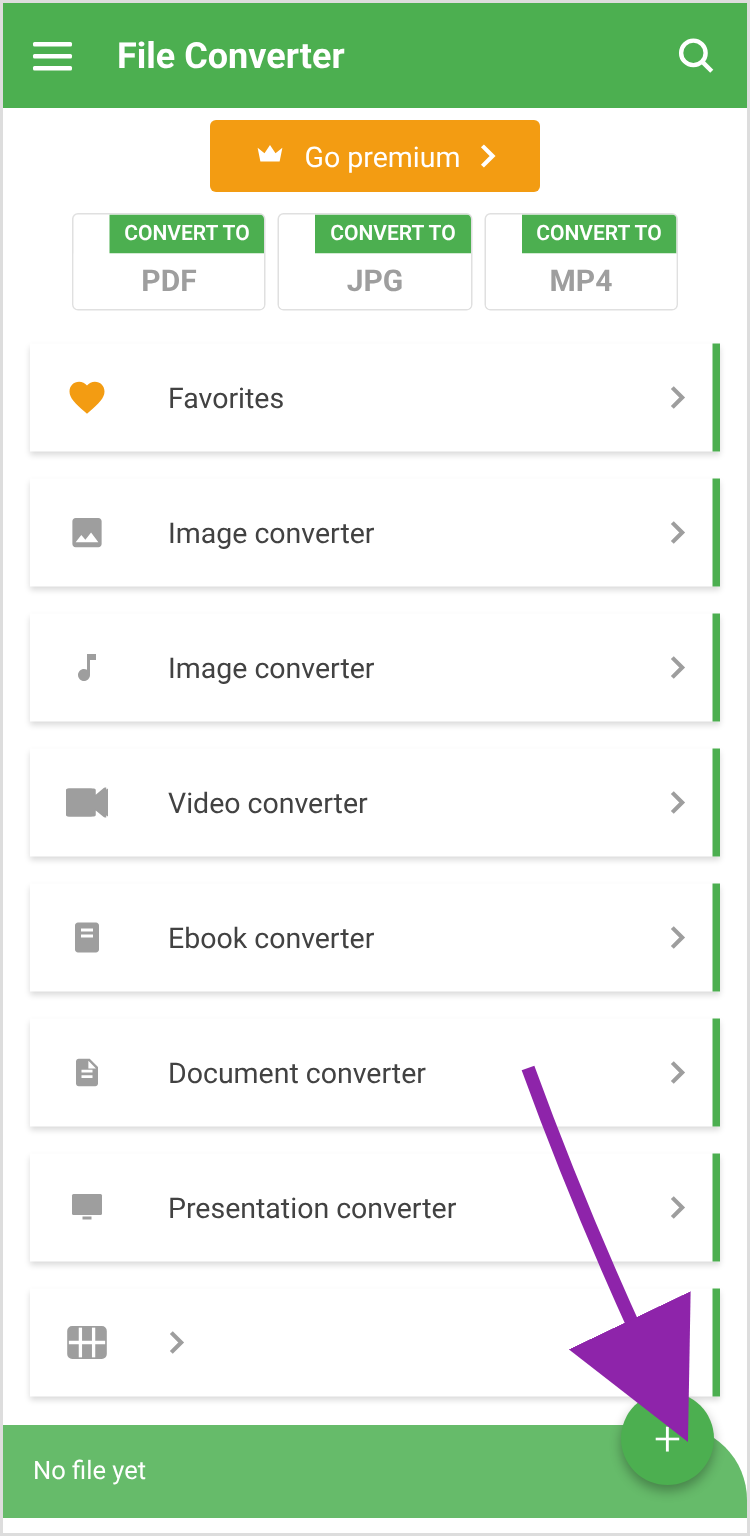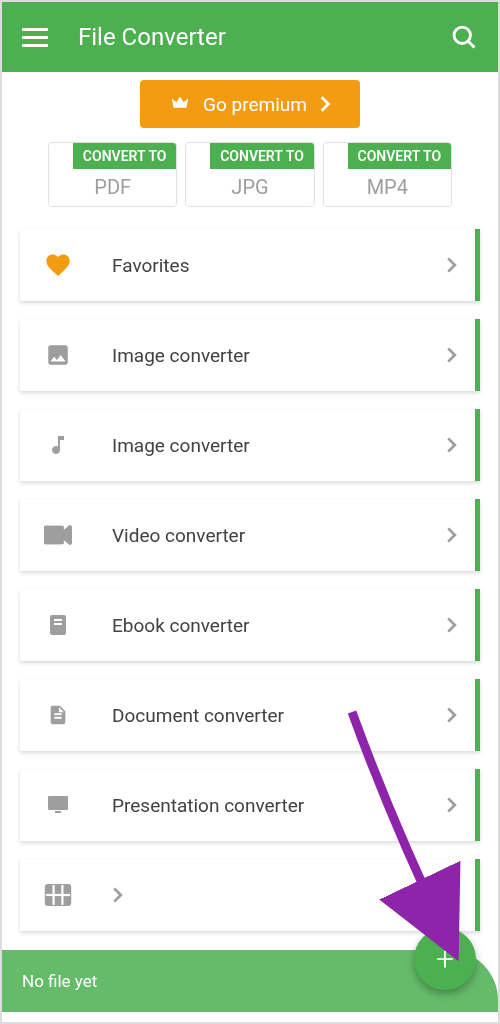"File Converter" .header-title { font-weight: 400 -> 700 }
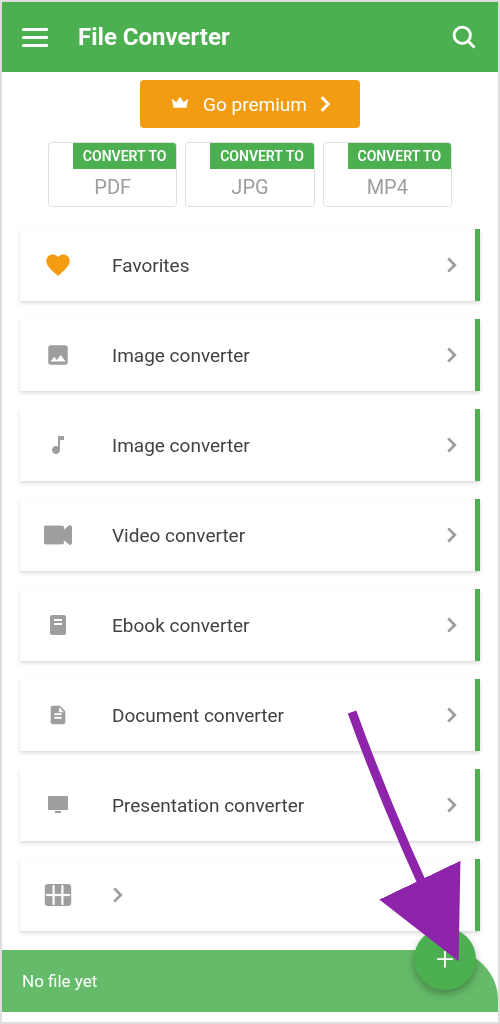"PDF" .format-card-body { font-weight: 400 -> 700 }
